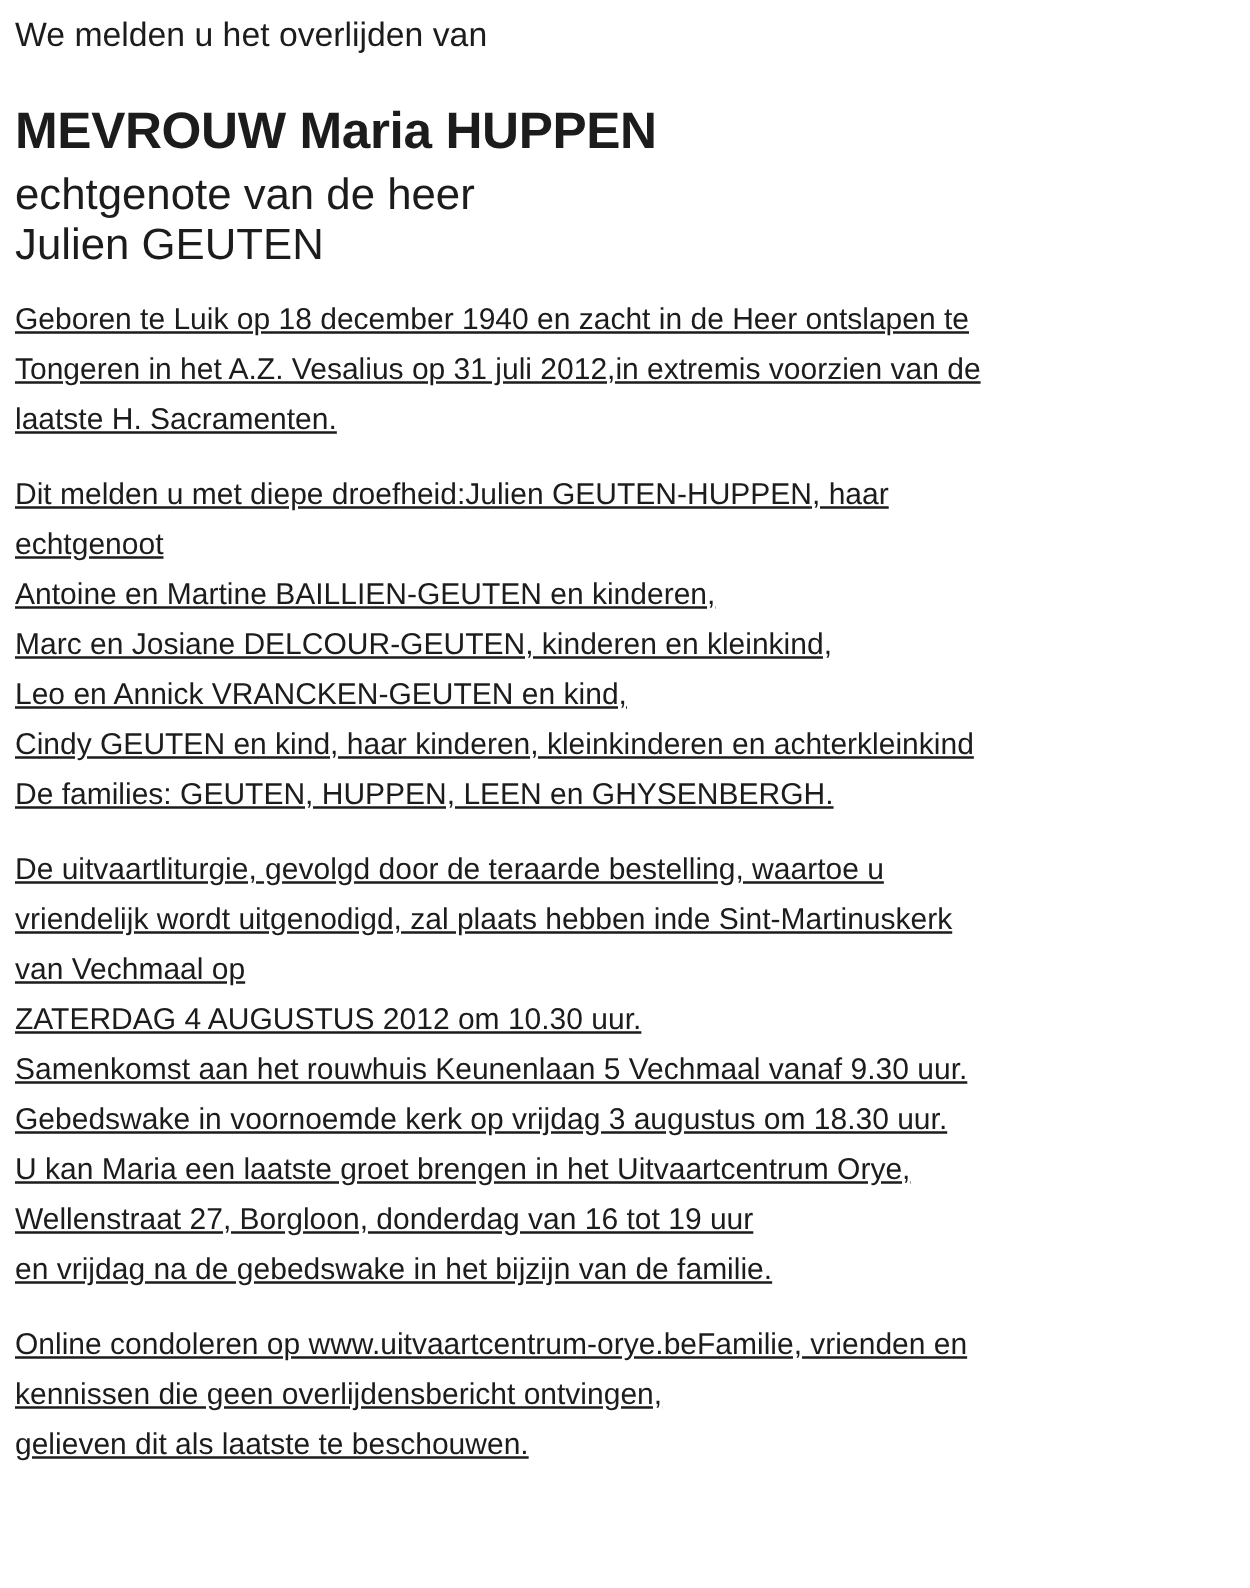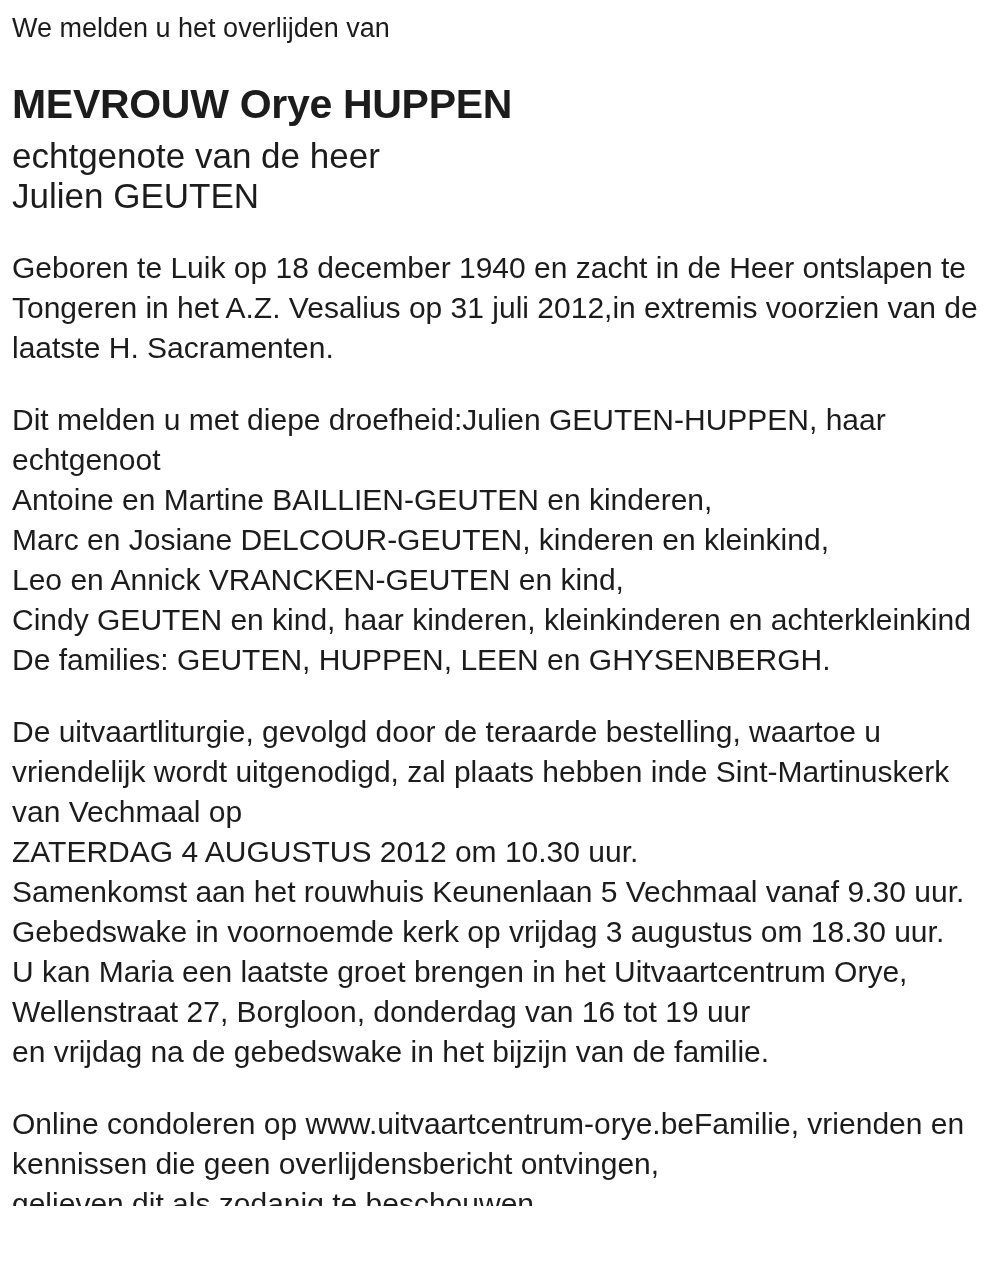"MEVROUW Orye HUPPEN" h1.title { text: Orye -> Maria }
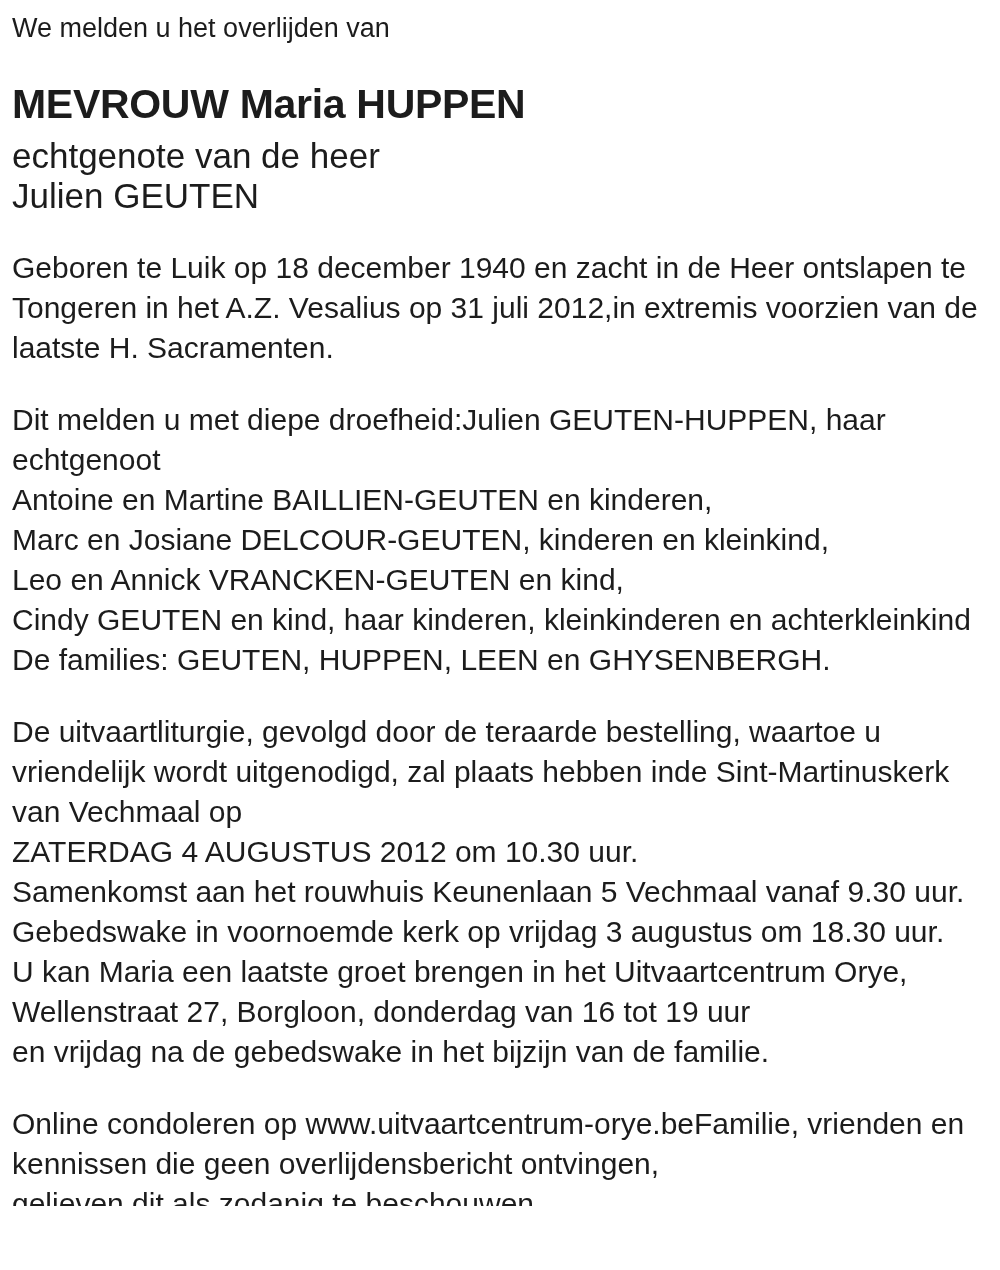"Geboren te Luik op 18" .para { font-size: 30px -> 24px; margin: 32px 0 0 0 -> 20px 0 0 0; text-decoration: none -> underline }
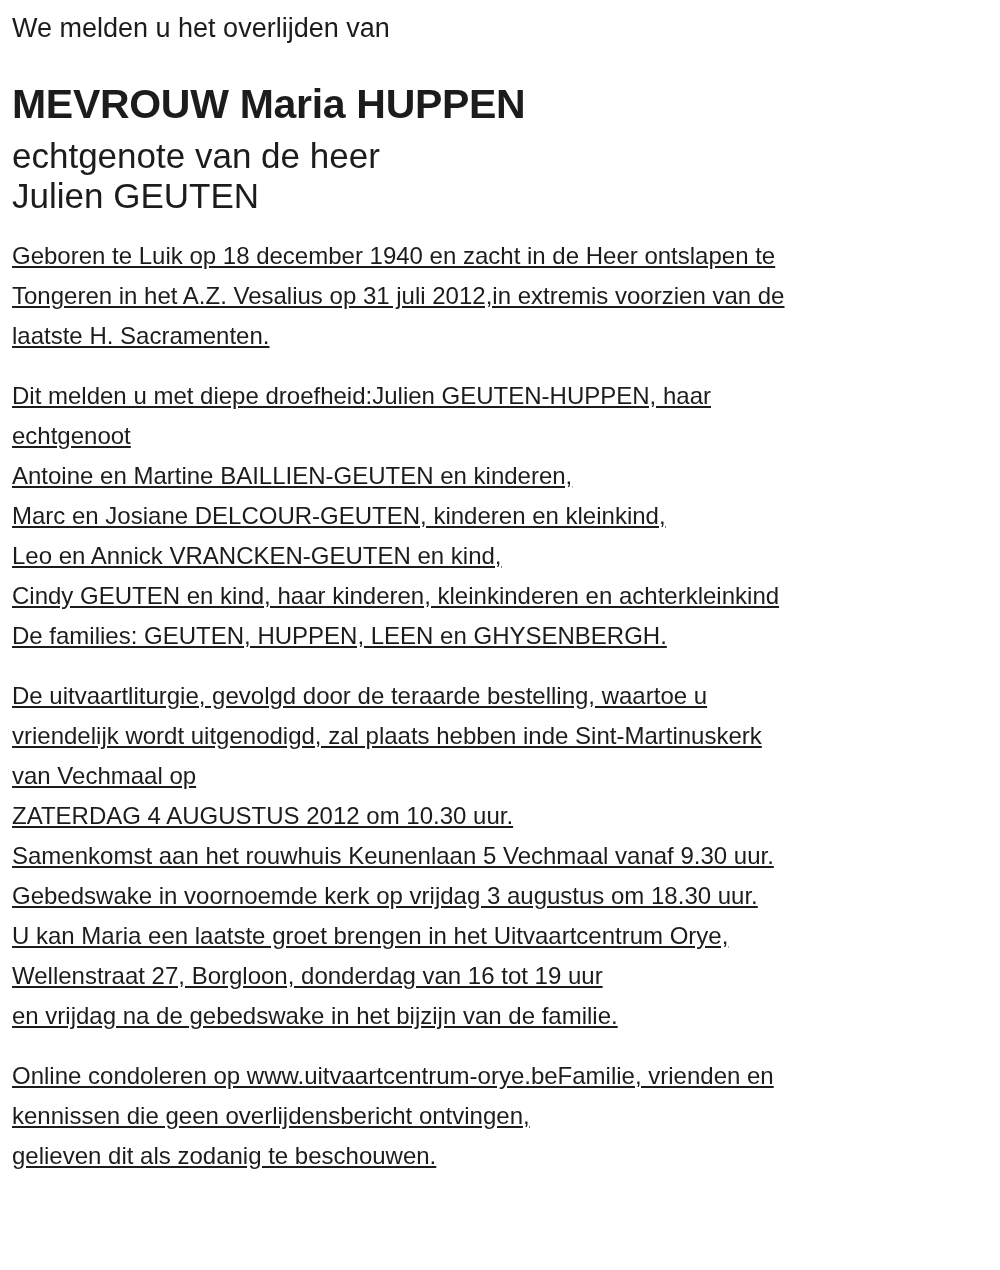"Online condoleren op" p.para { text: zodanig -> laatste }
